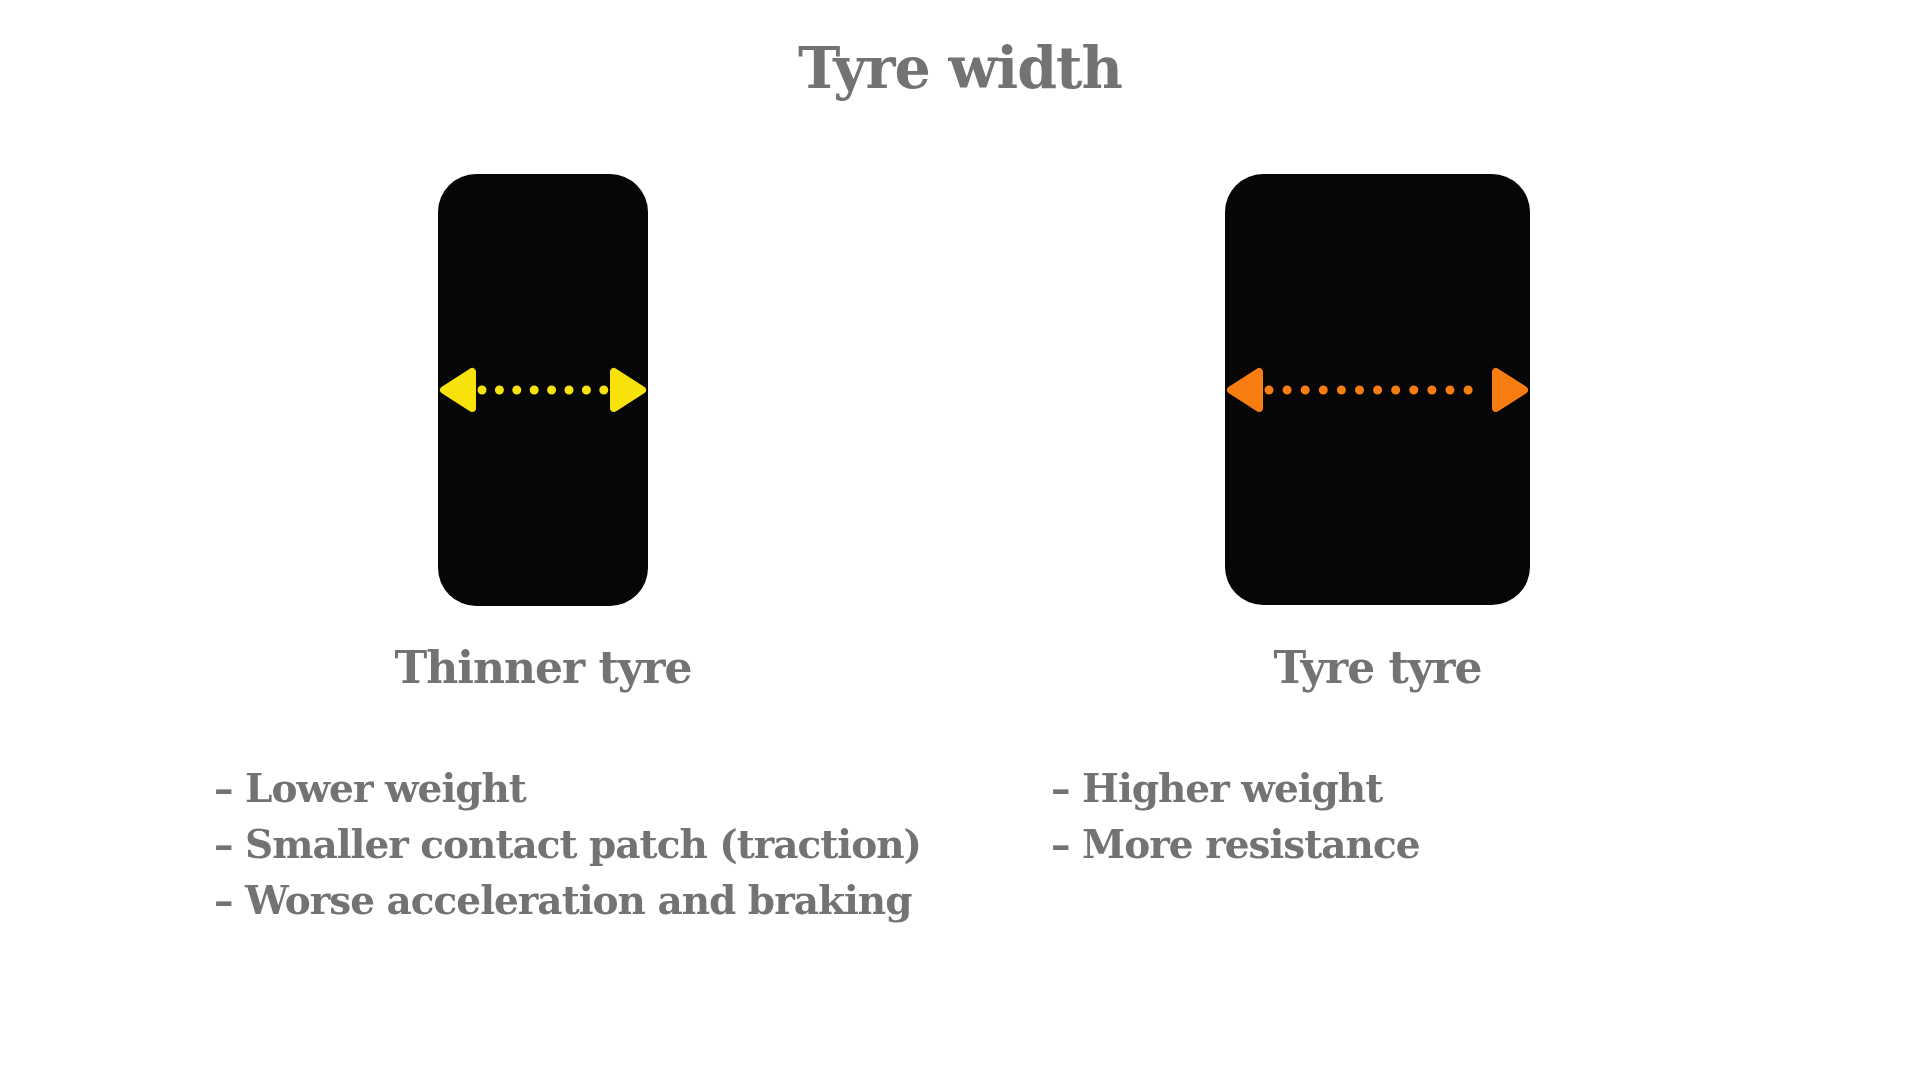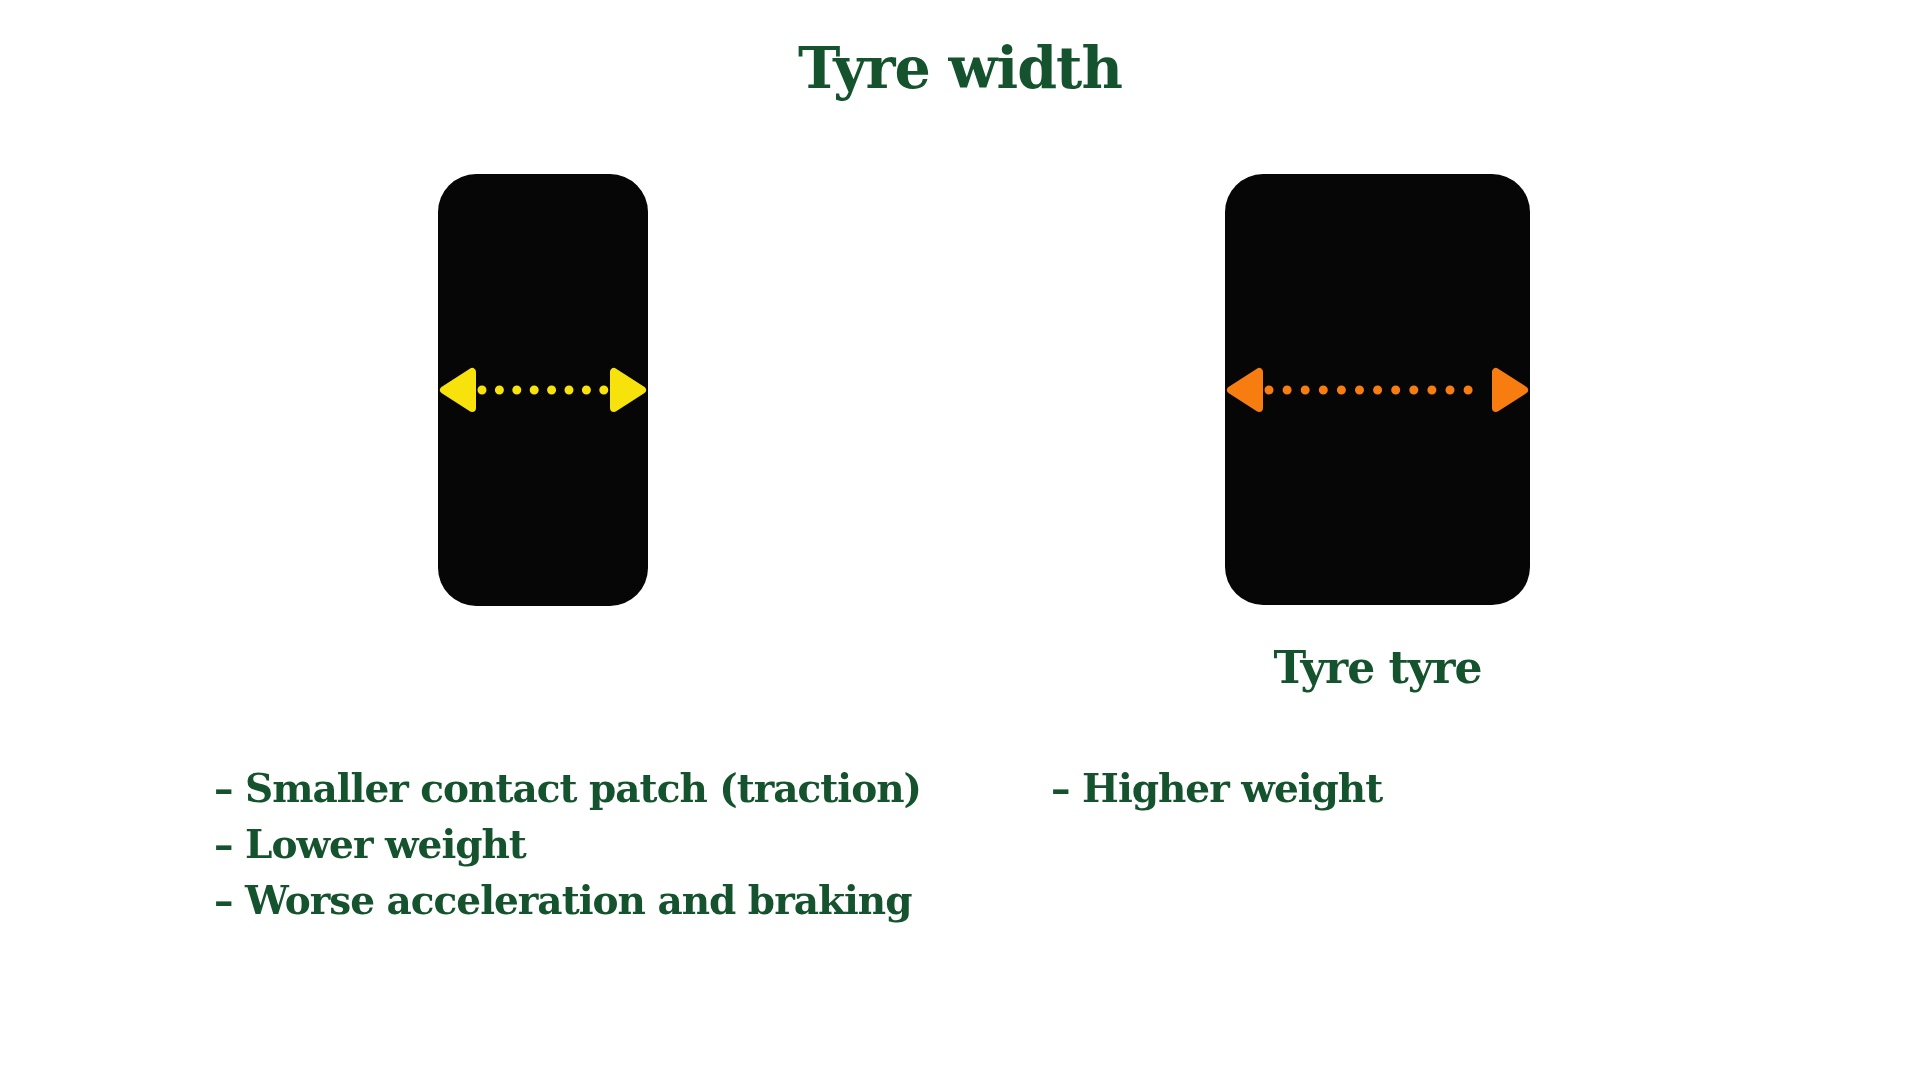"Tyre width" .canvas { color: #14532d -> #737373 }
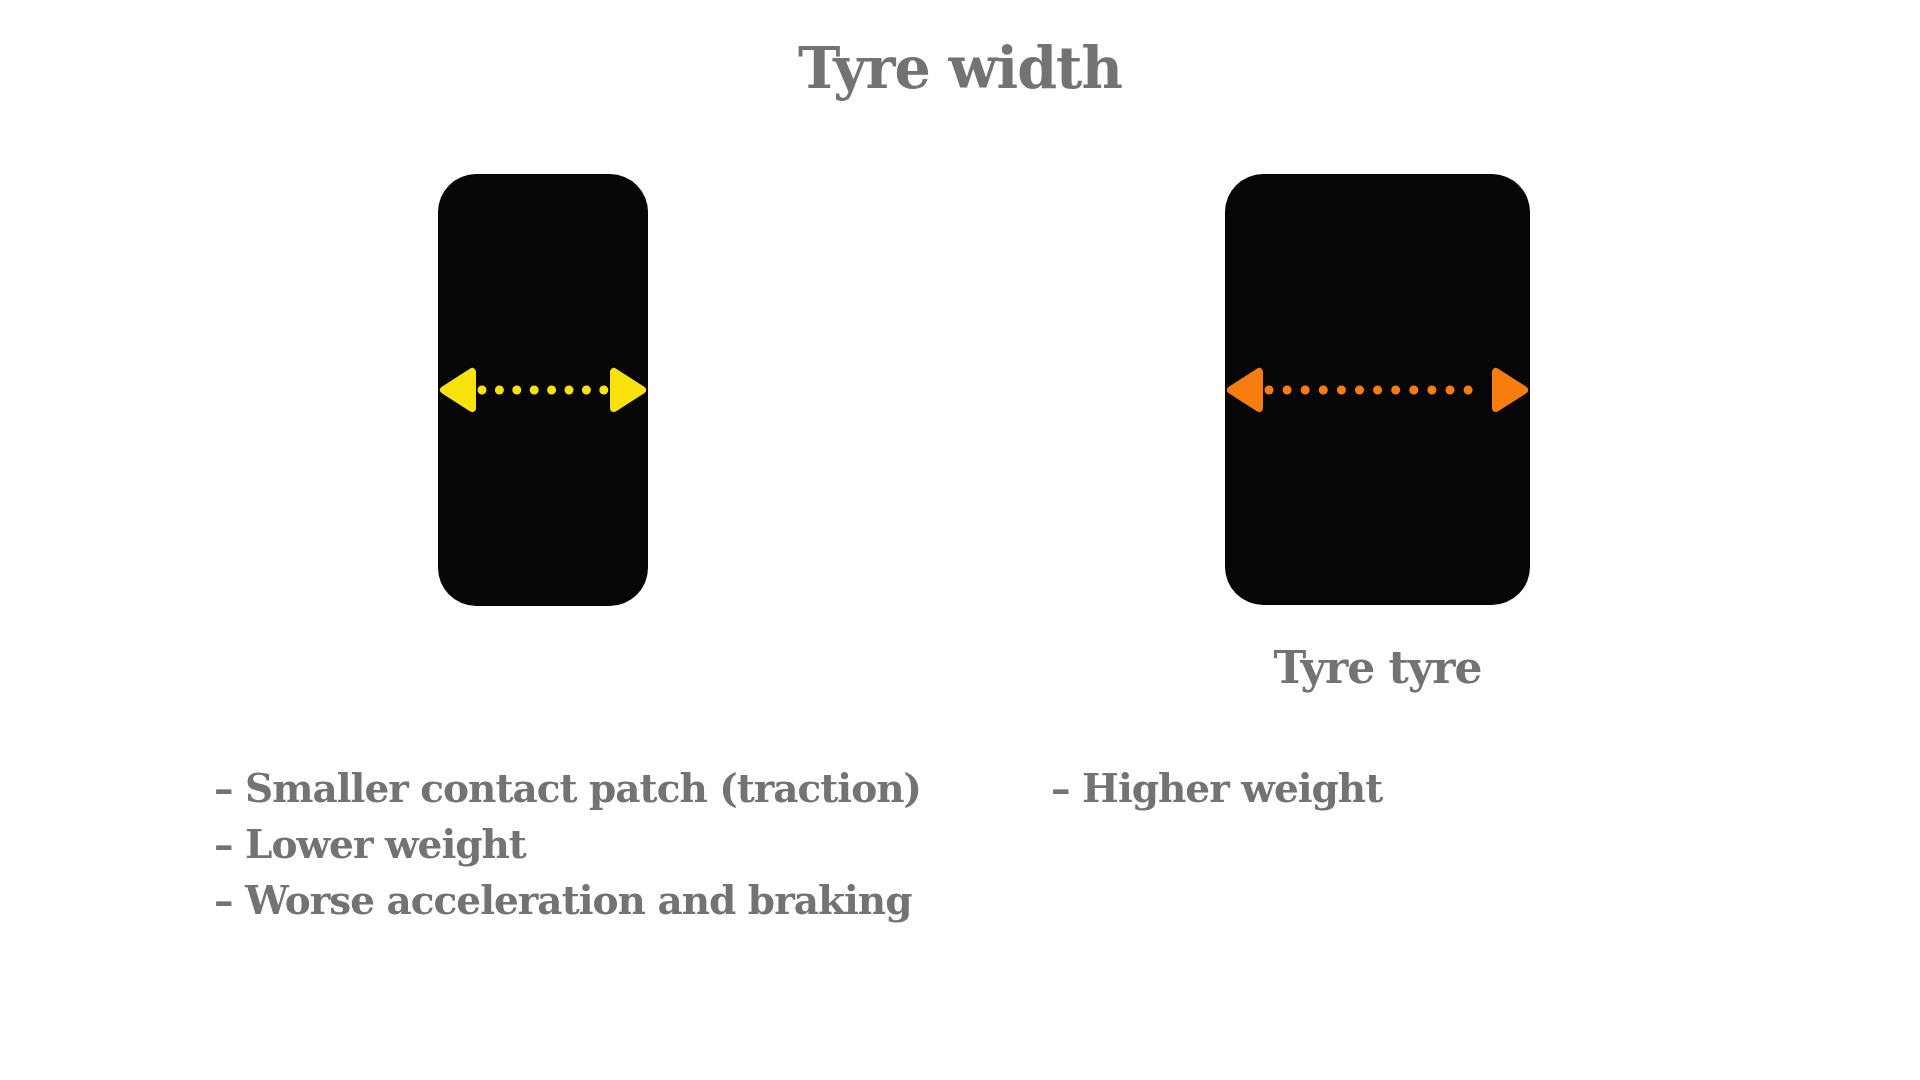"Thinner tyre" div.tyre-label { html: none -> <div>Thinner tyre</div> }
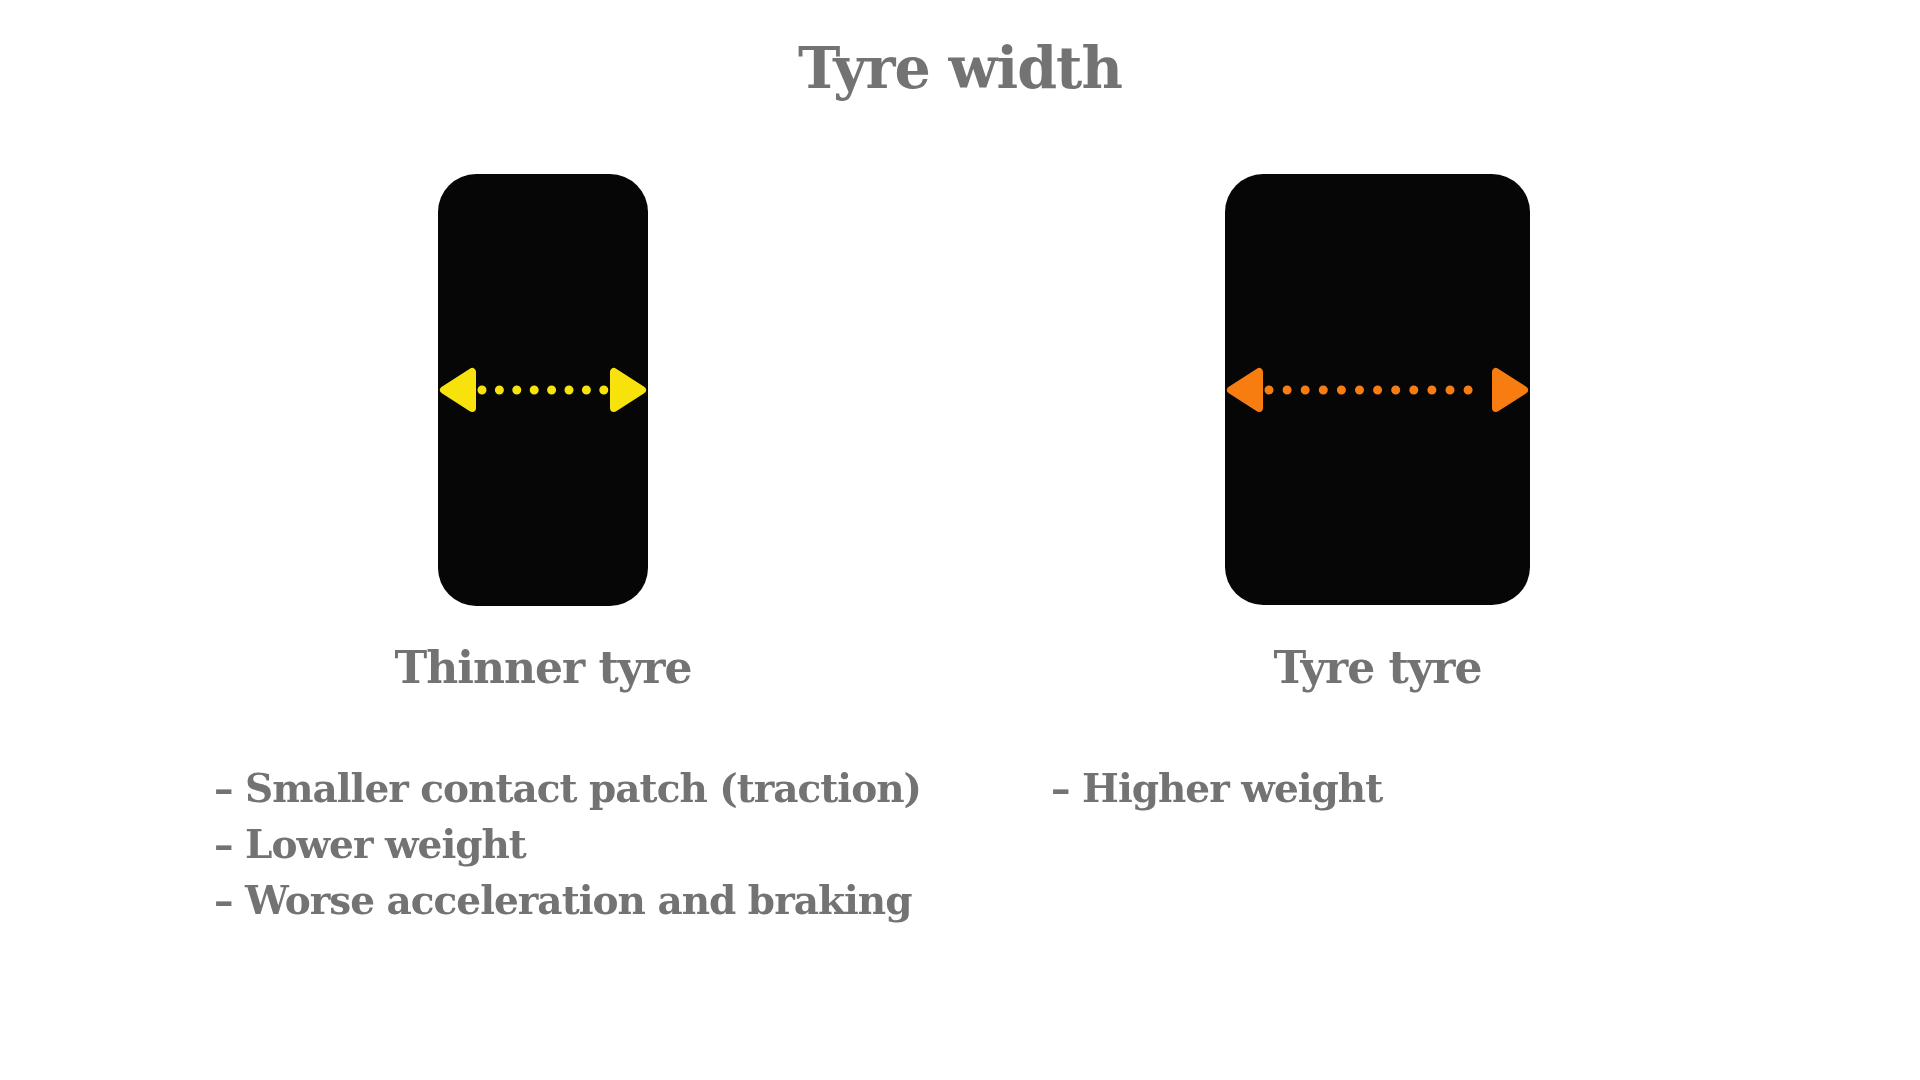"– Smaller contact patch (traction)" li { order: before "– Lower weight" -> after "– Lower weight" }
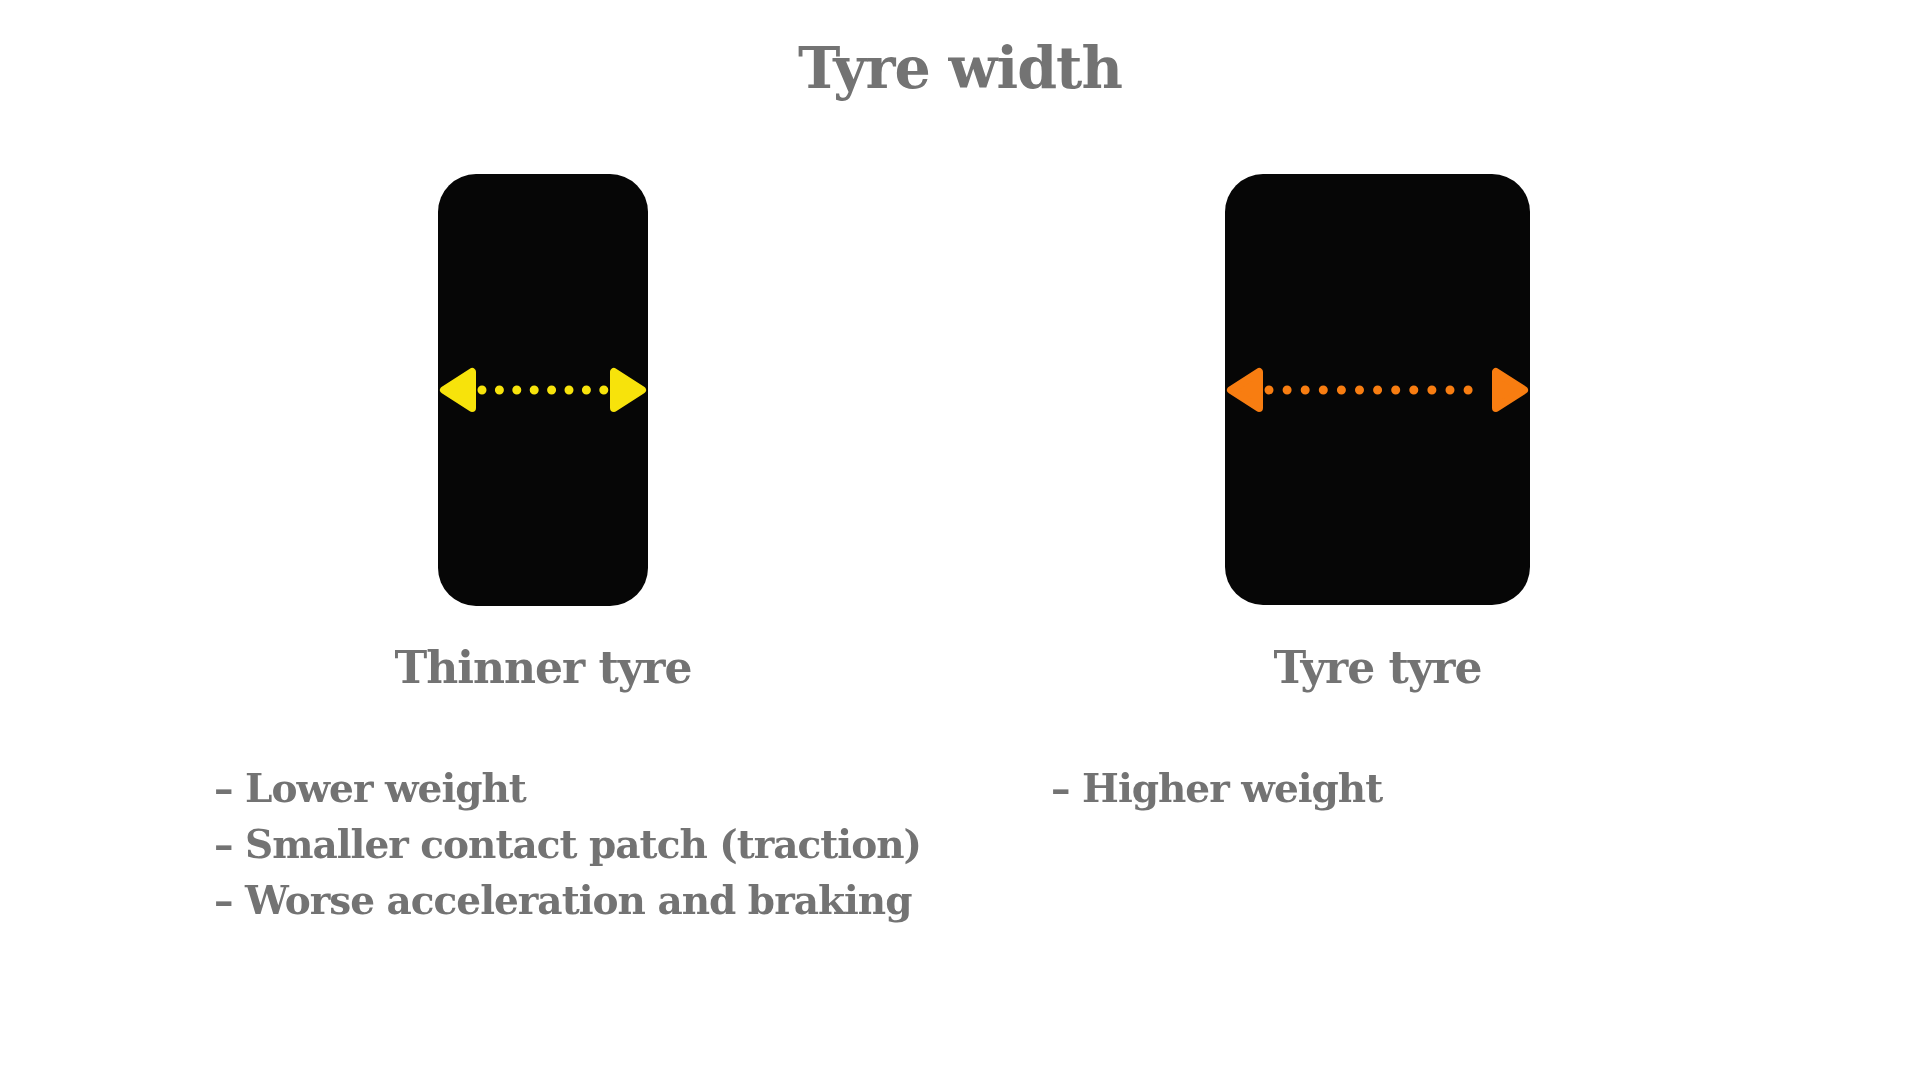"– More resistance" li { html: none -> <li>– More resistance</li> }
